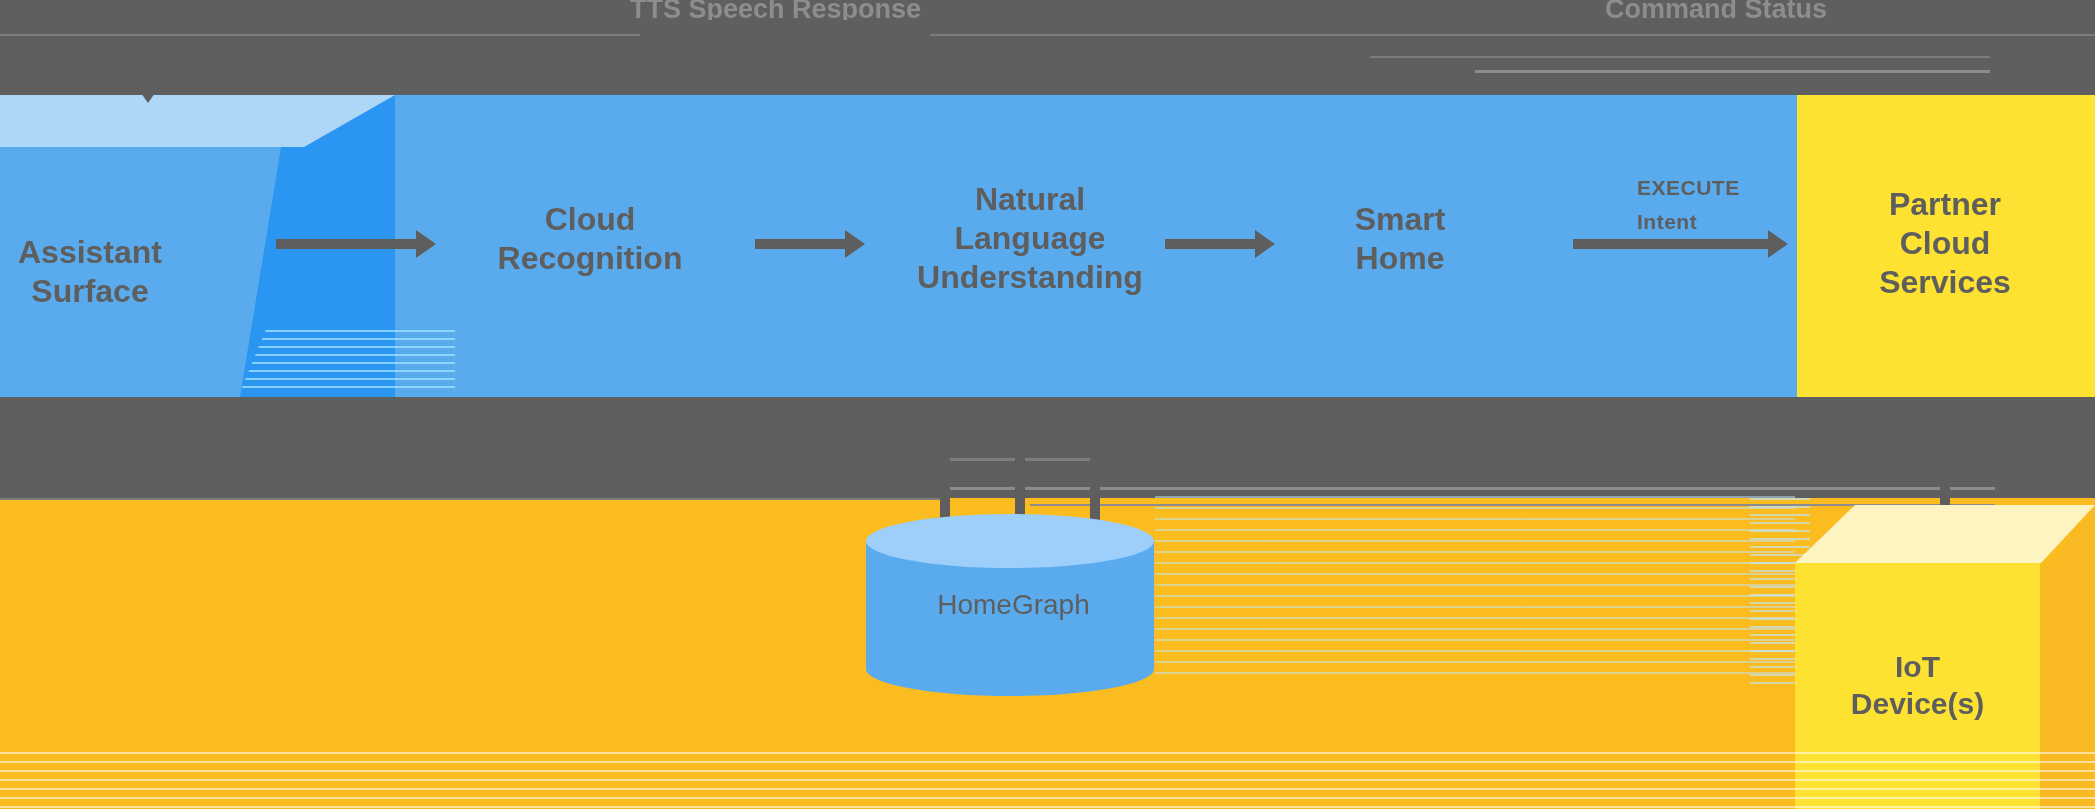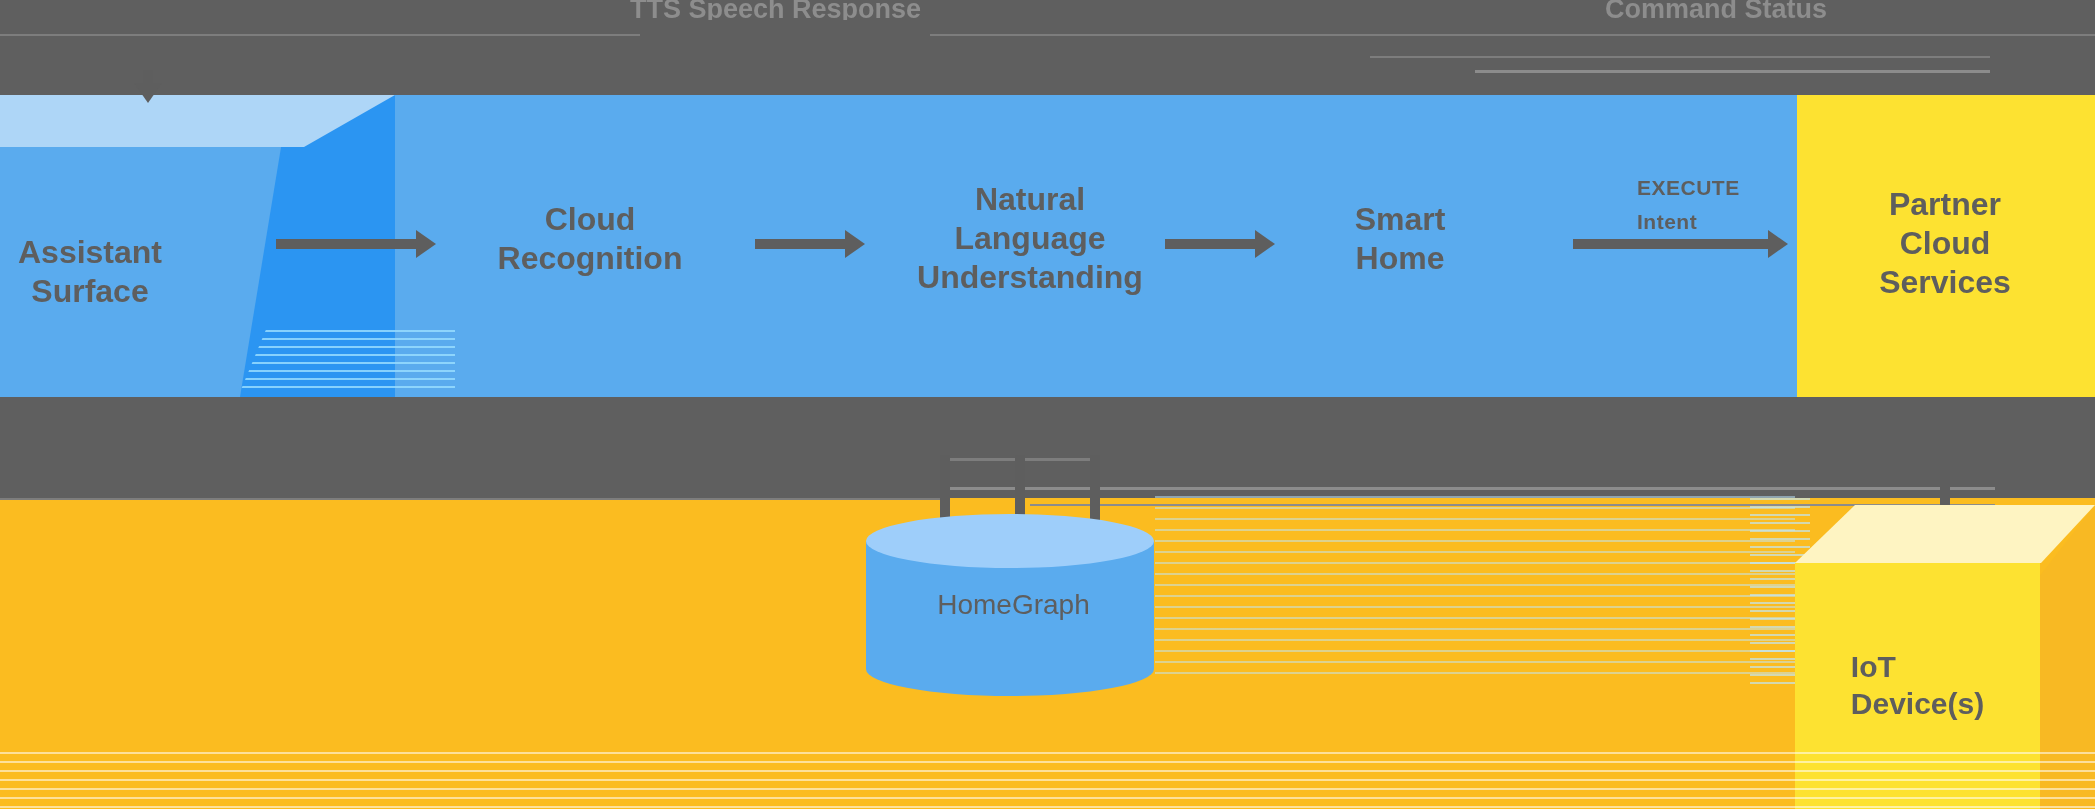"IoT" #iot-label { text-align: none -> center }
